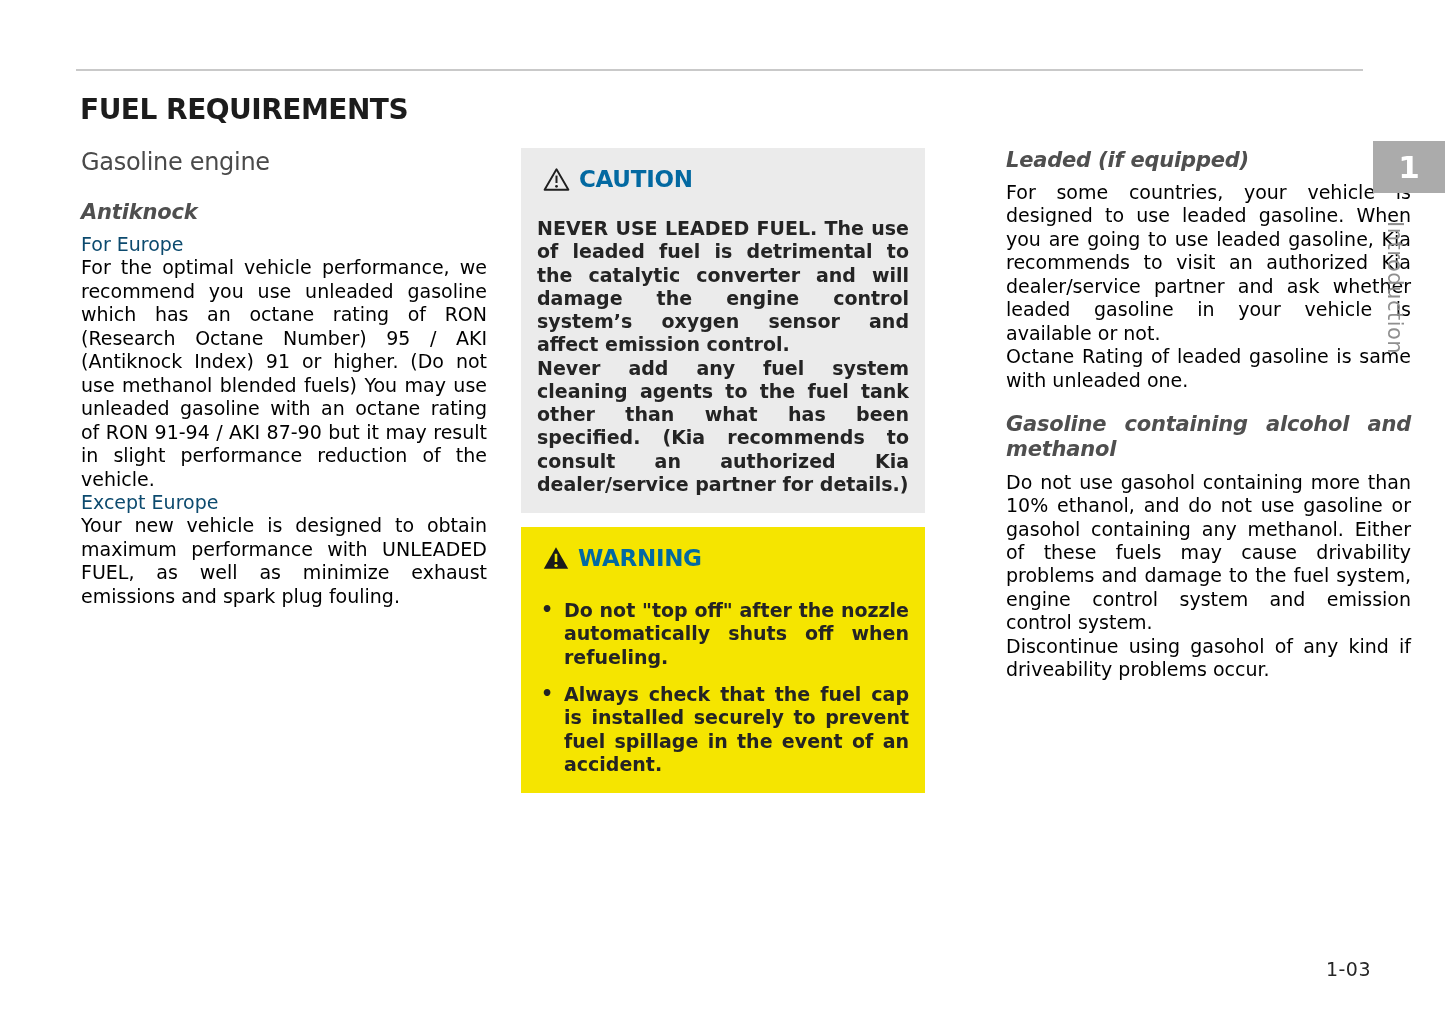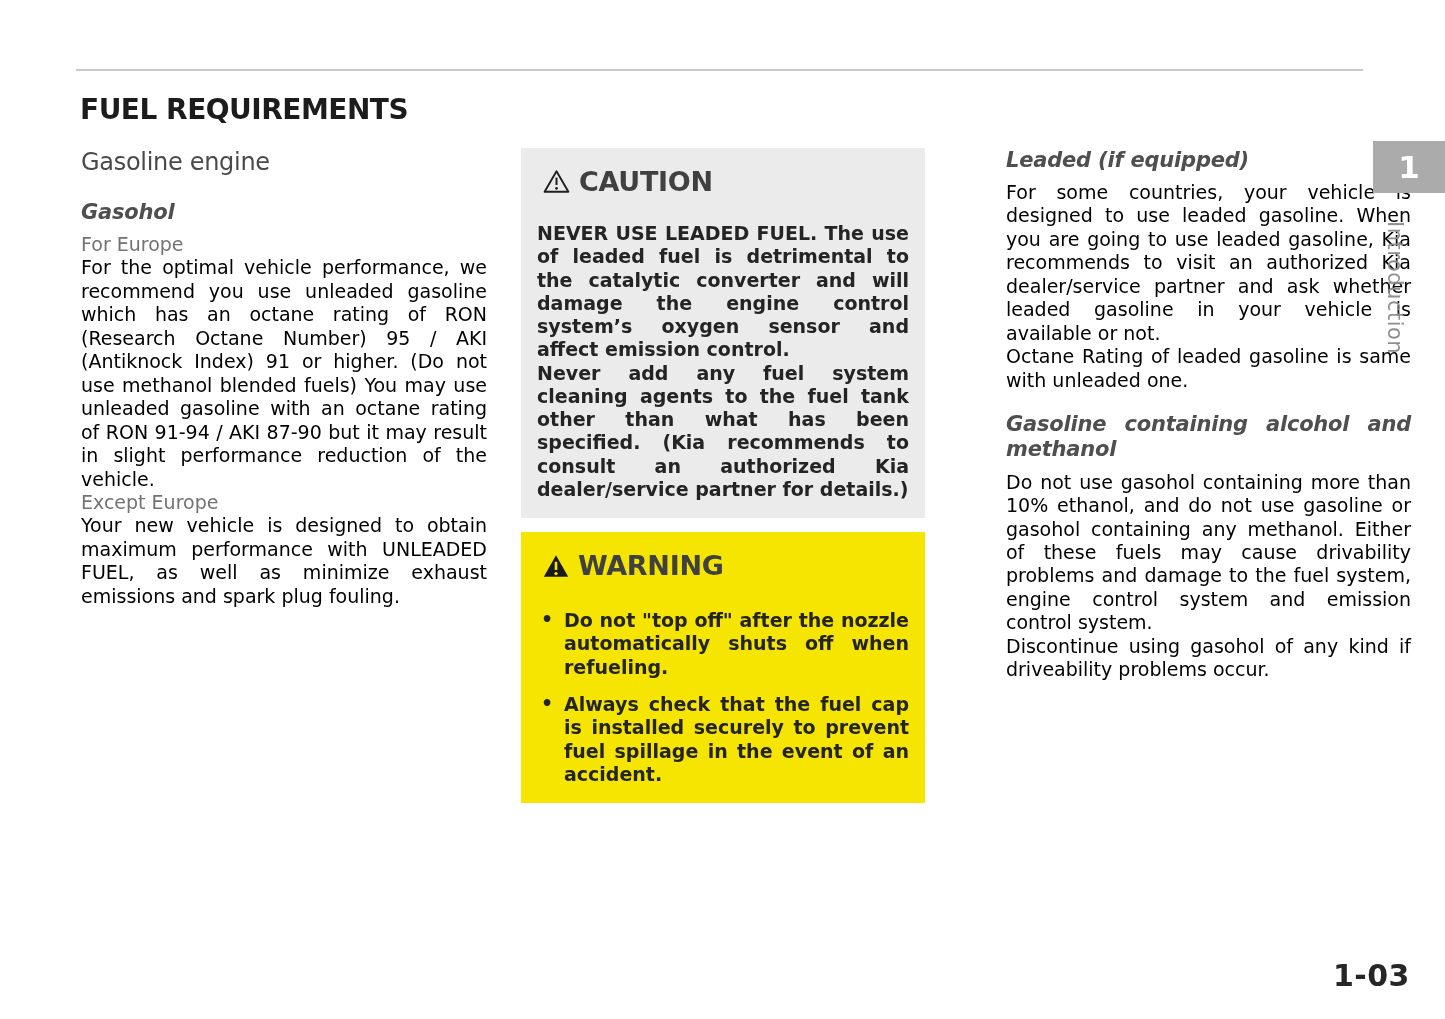"CAUTION" .box-title { color: #404040 -> #0369a1; font-size: 27px -> 23px }
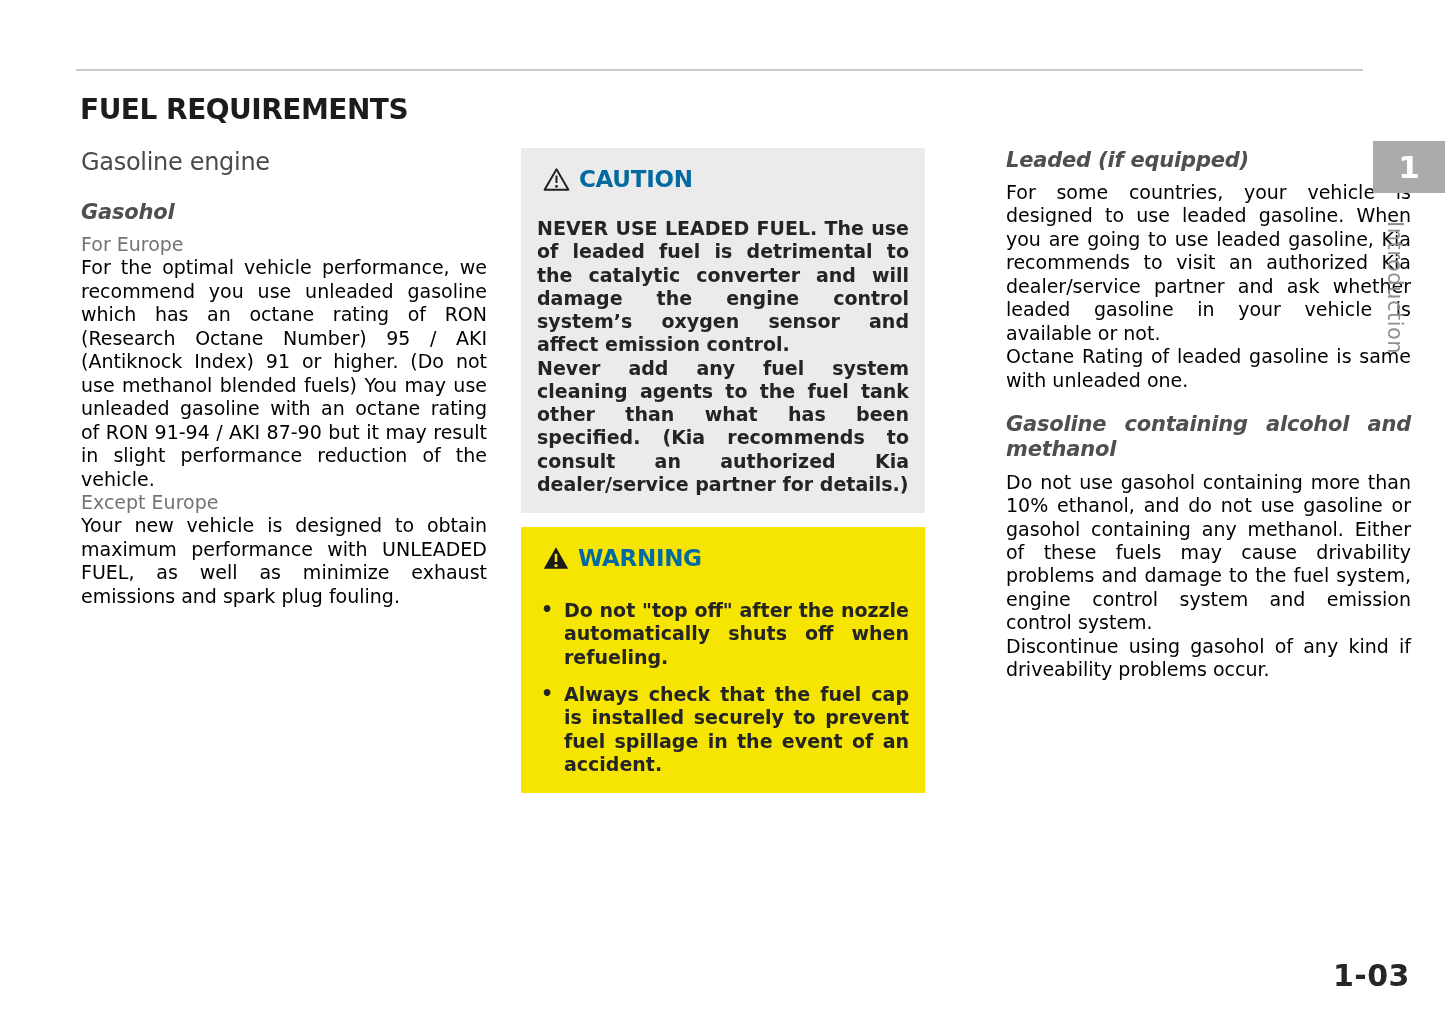"Gasohol" div.italic-heading { text: Gasohol -> Antiknock }
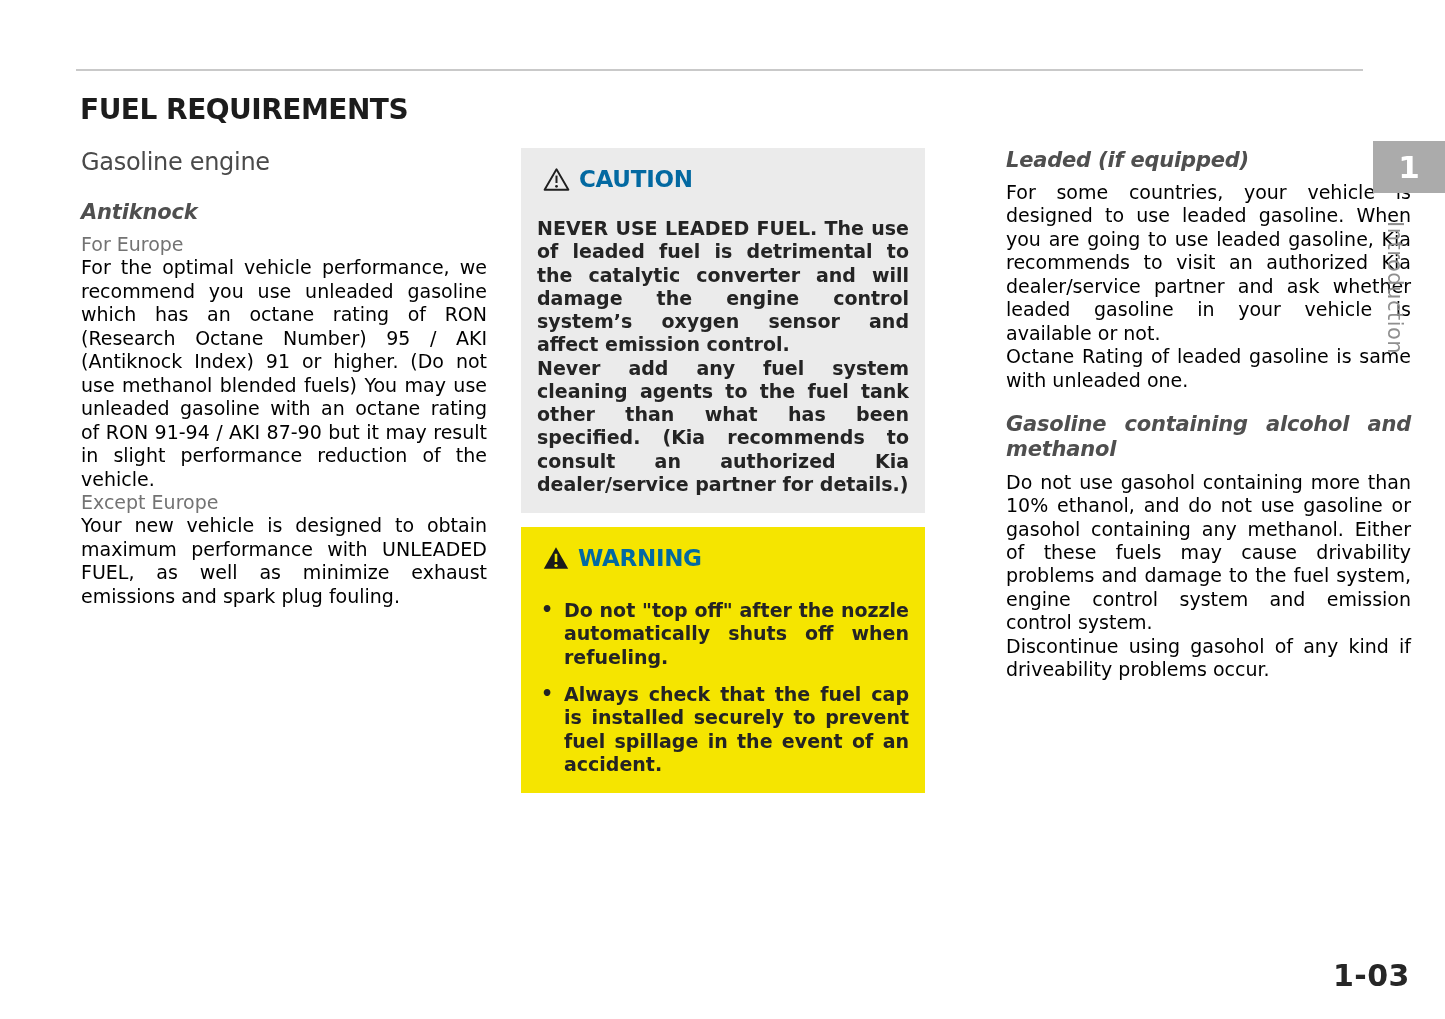"For Europe" .plain-label { color: #737373 -> #0c4a6e }
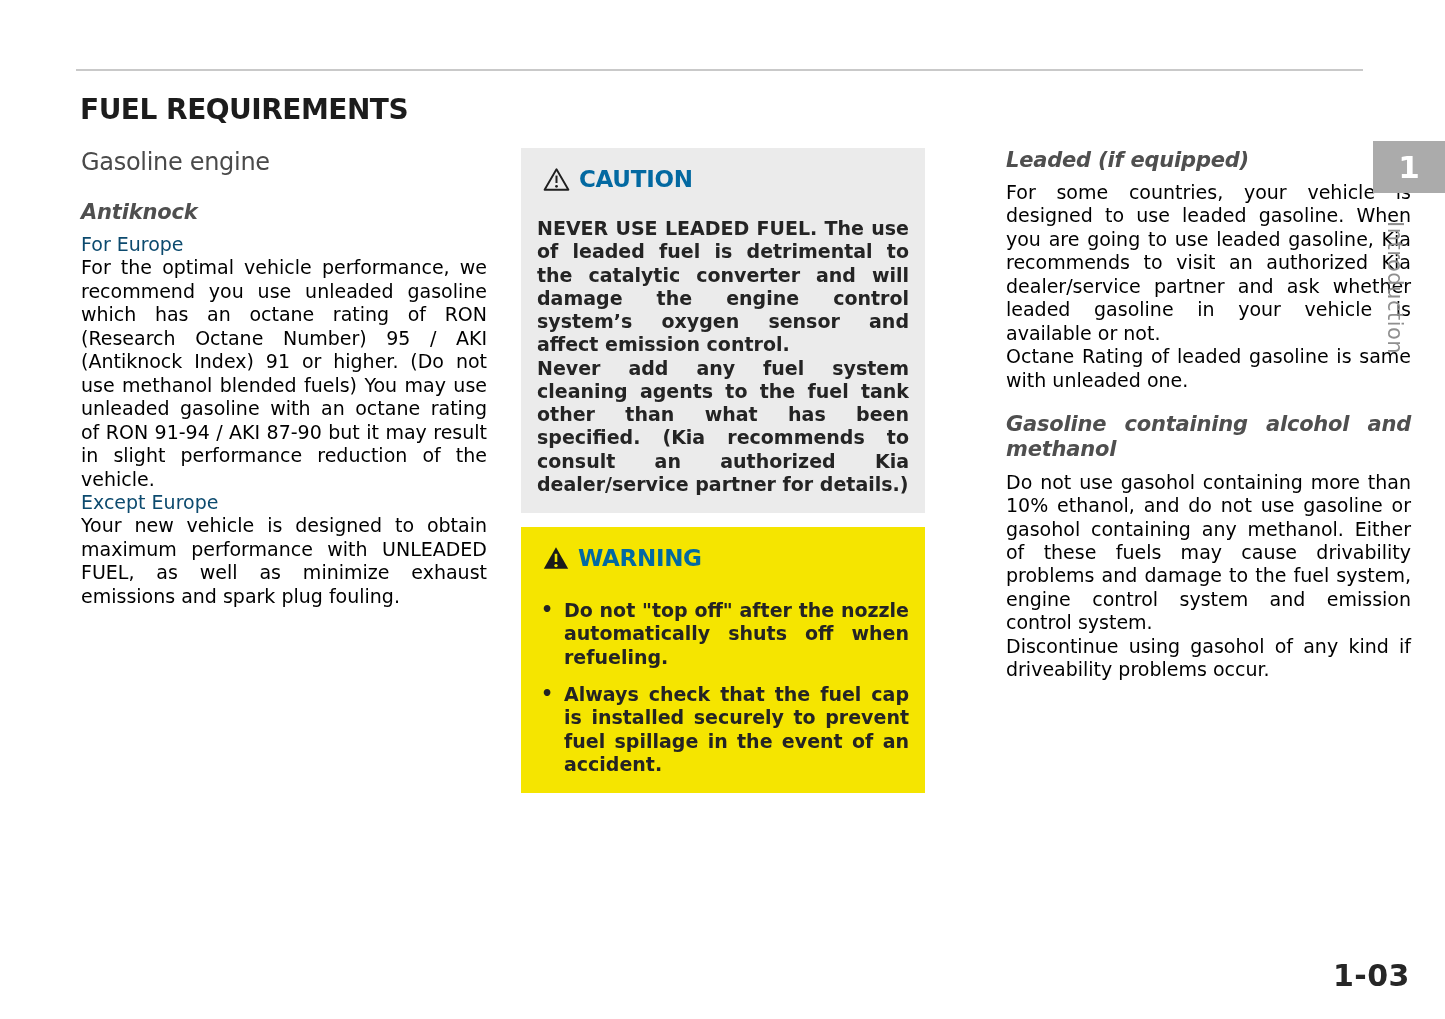"1-03" .page-number { font-size: 30px -> 19px; font-weight: bold -> none; left: 1284px -> 1245px }
